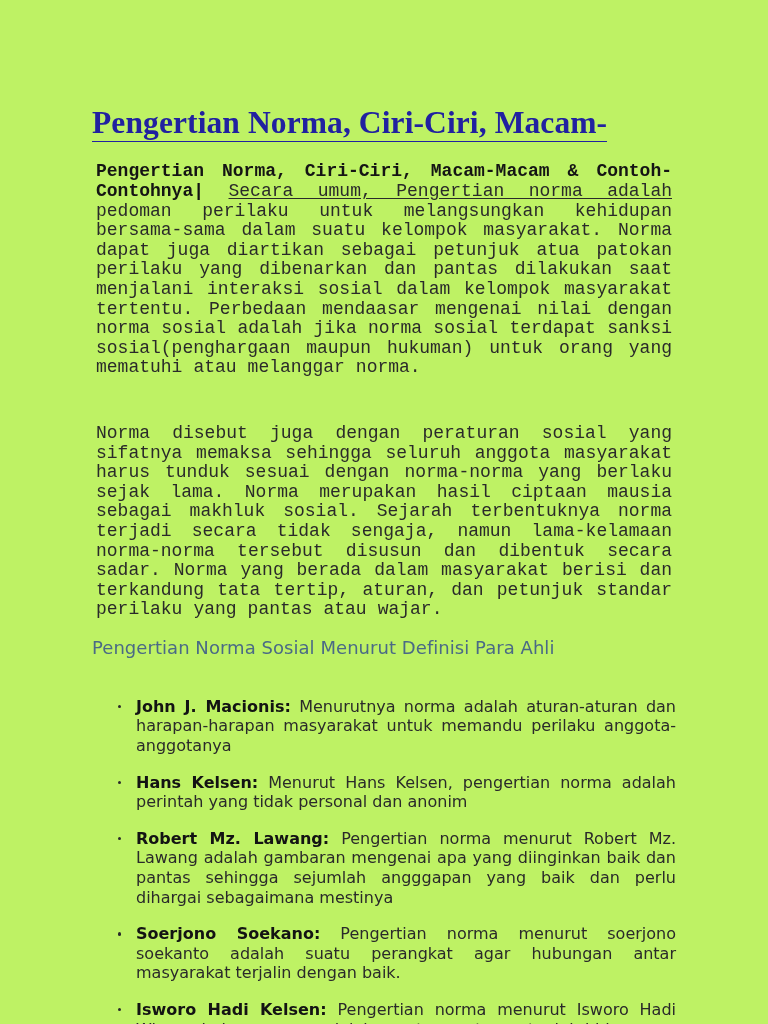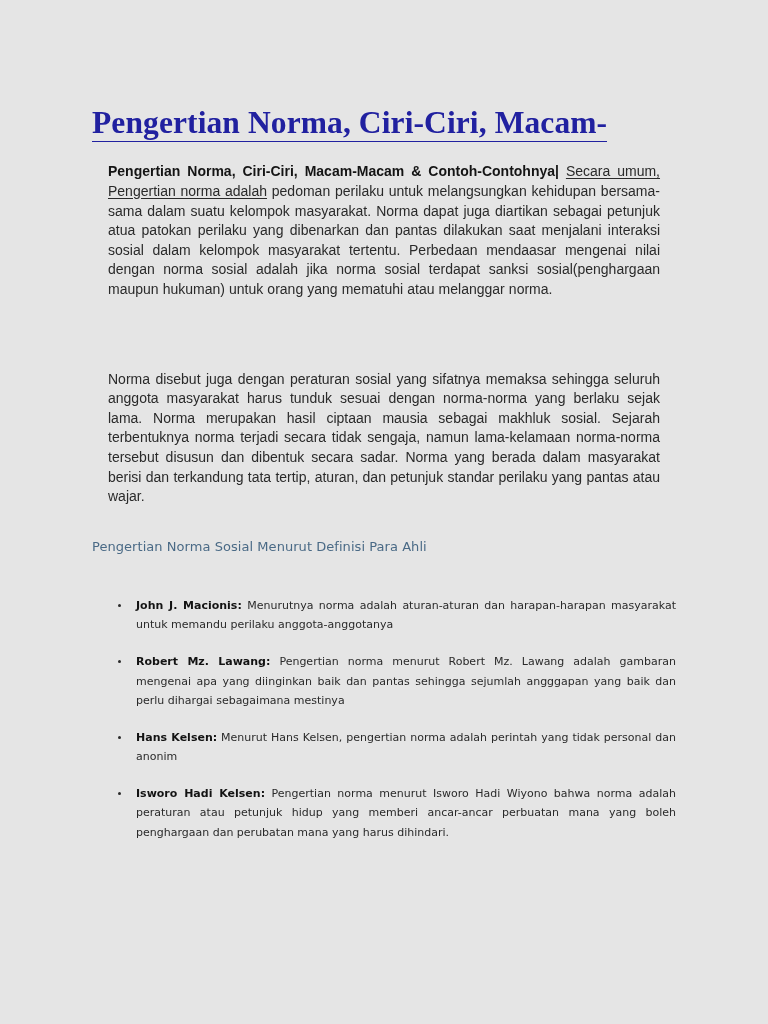"Pengertian Norma, Ciri-Ciri, Macam-" .page { background: #e5e5e5 -> #bef264 }
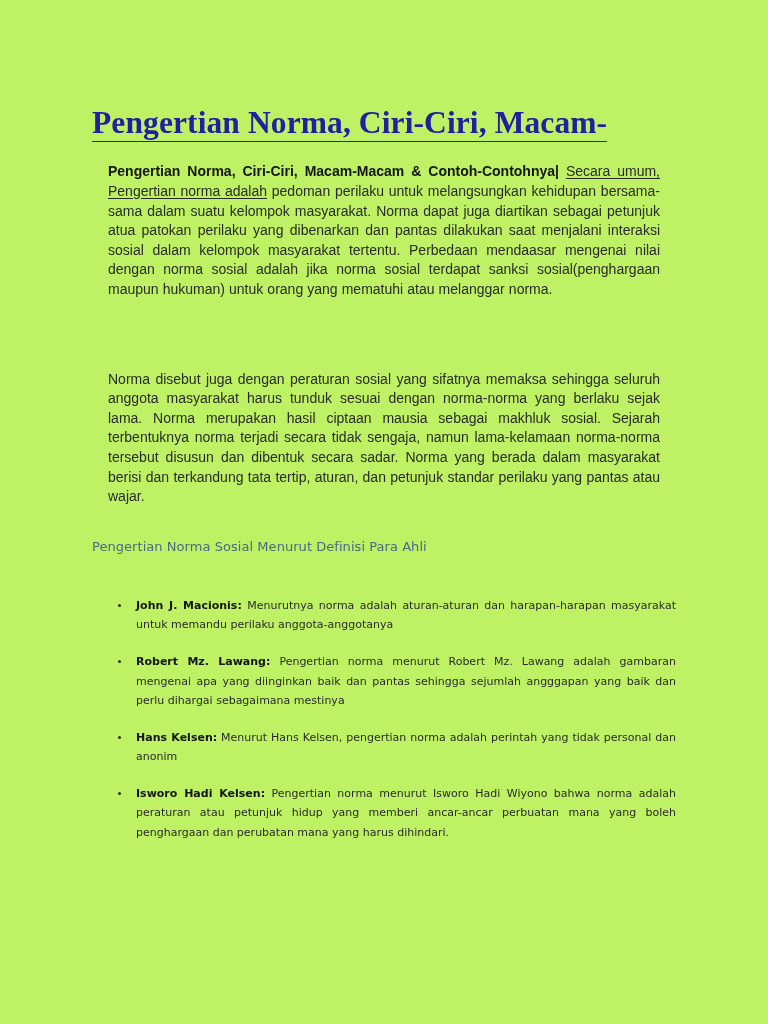"Pengertian Norma, Ciri-Ciri, Macam-Macam" p.body { font-family: Liberation Sans, sans-serif -> Liberation Mono, monospace; font-size: 14px -> 18px; margin: 16px -> 4px }
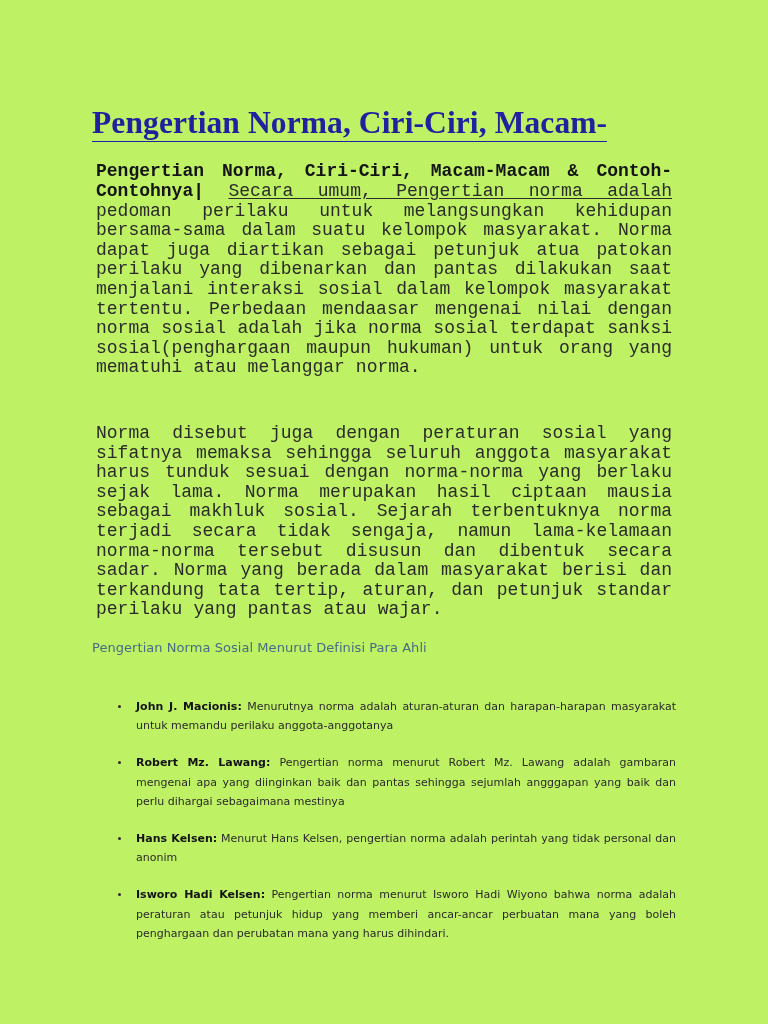"Pengertian Norma Sosial Menurut Definisi" h2.subhead { font-size: 13px -> 18px }
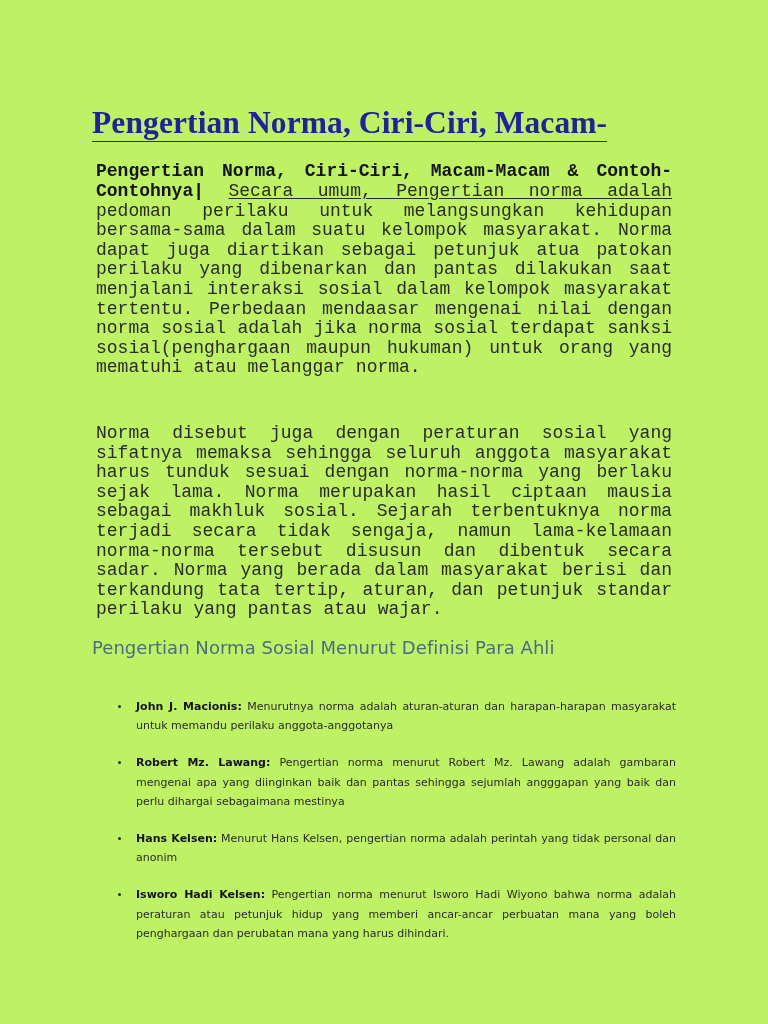"John J. Macionis: Menurutnya norma" ul.experts > li { font-size: 11px -> 16px }
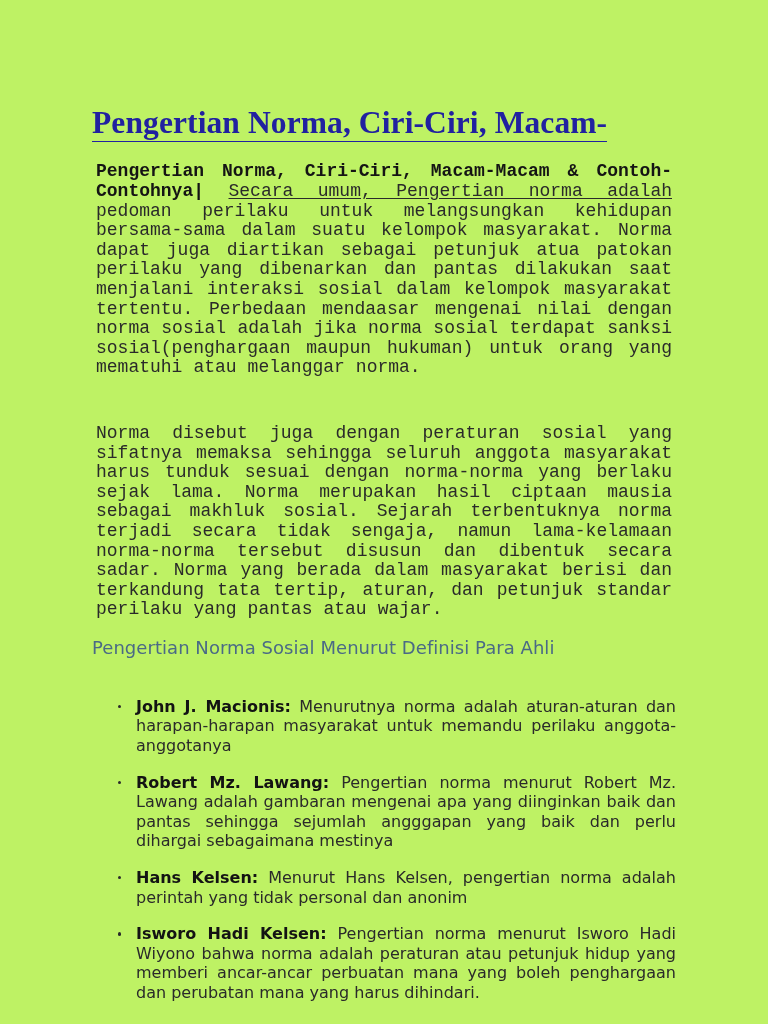"Robert Mz. Lawang: Pengertian norma" li { order: before "Hans Kelsen: Menurut Hans Kelsen," -> after "Hans Kelsen: Menurut Hans Kelsen," }
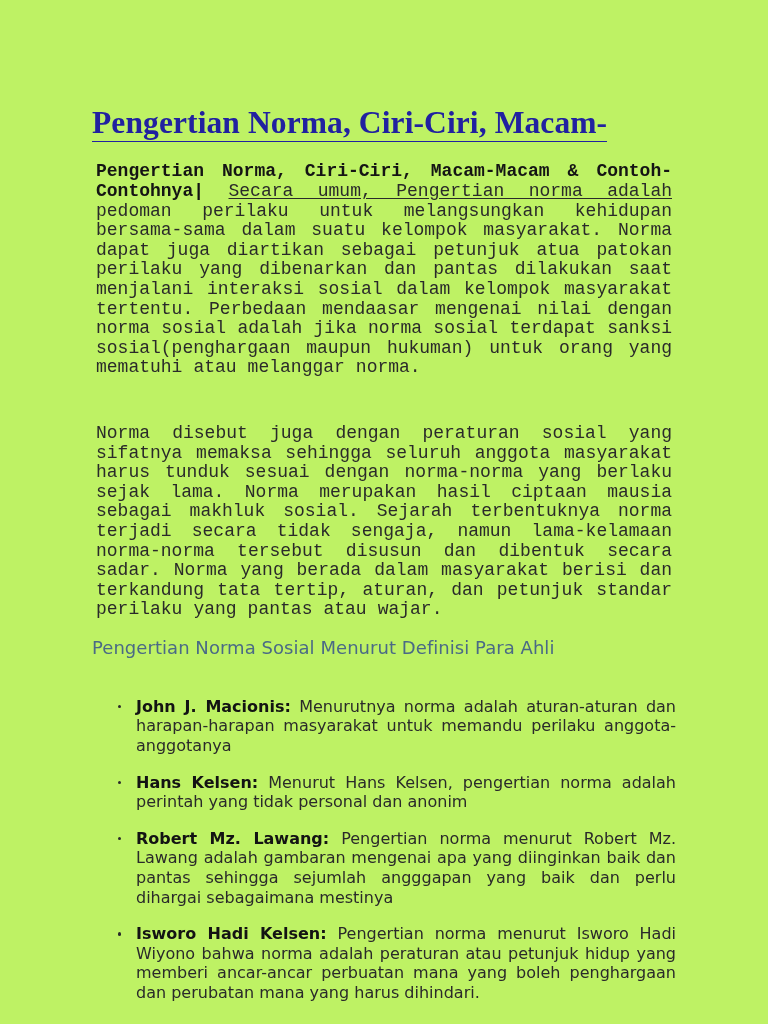"Soerjono Soekano: Pengertian norma" li { html: none -> <li> <span></span><span>Soerjono Soekano:</span><span> Pengertian norma menurut soerjono soekanto adalah suatu perangkat agar hubungan antar masyarakat terjalin dengan baik.</span> </li> }
